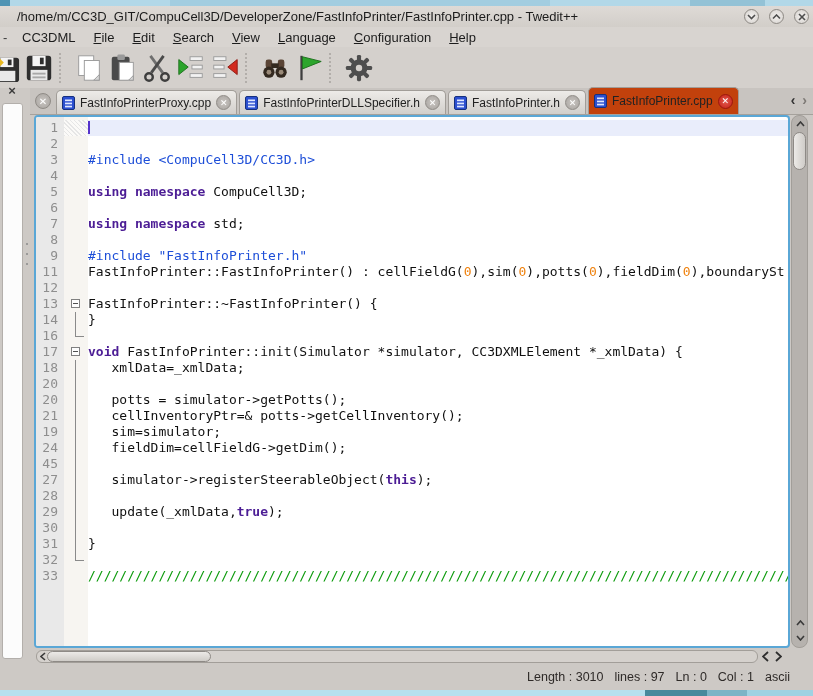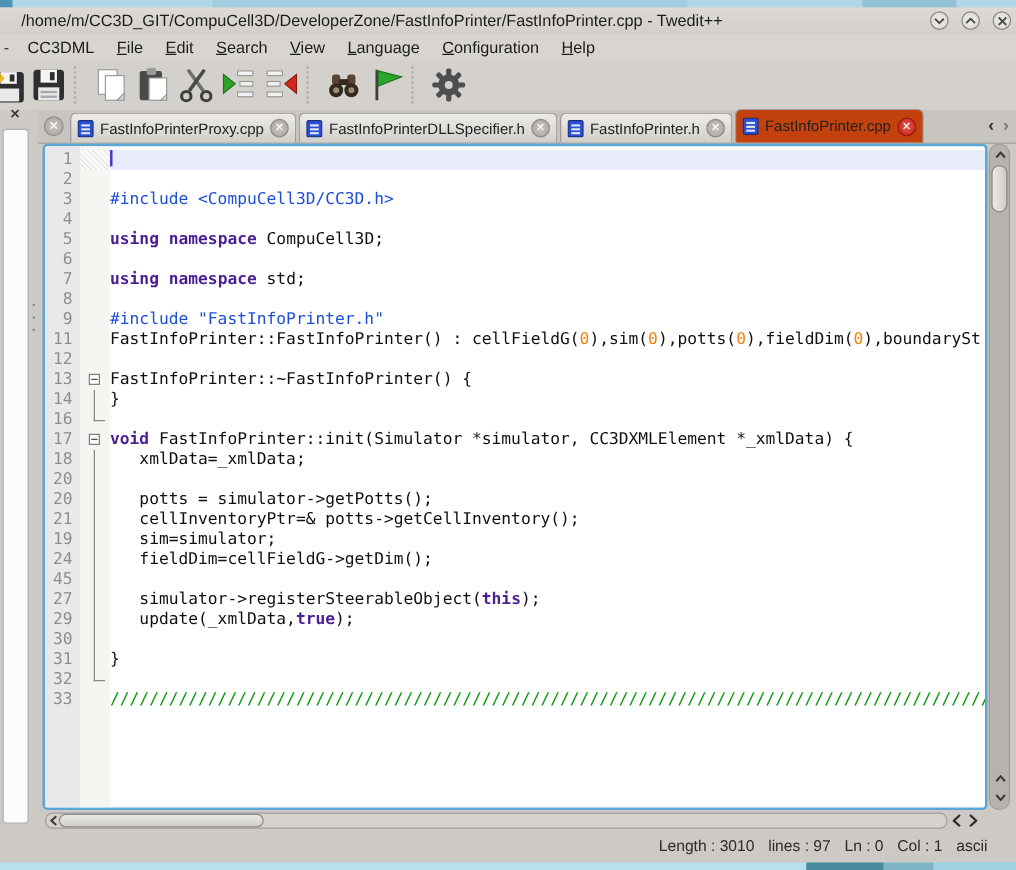"28" div.ln { html: none -> <div> <span>28</span> <span></span> <span></span> </div> }
